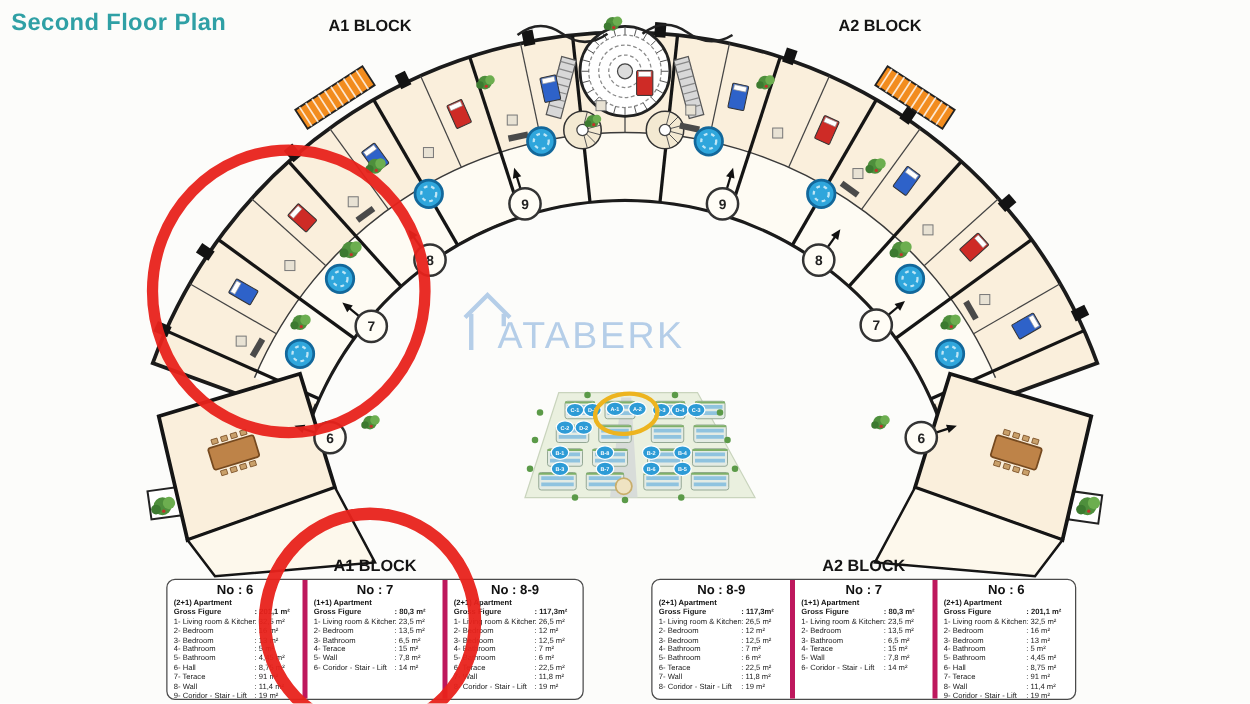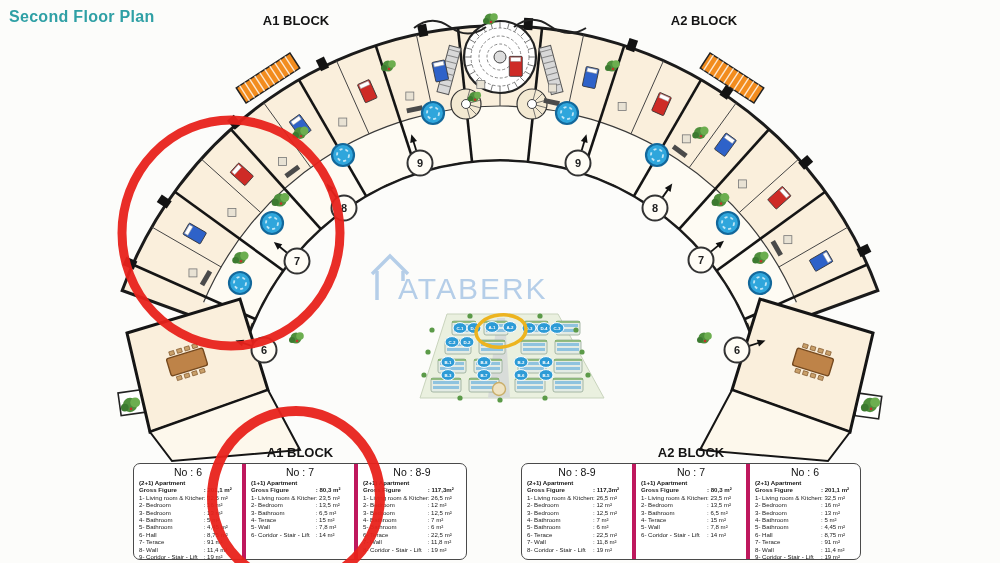"Second Floor Plan" .page-title { font-size: 16px -> 19px }
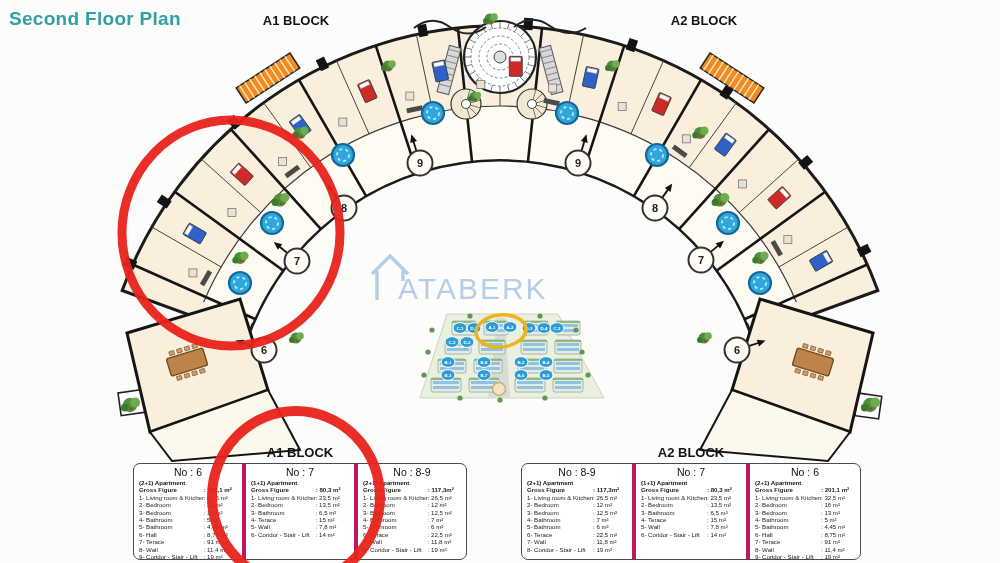"ATABERK" .watermark { top: 248px -> 228px }
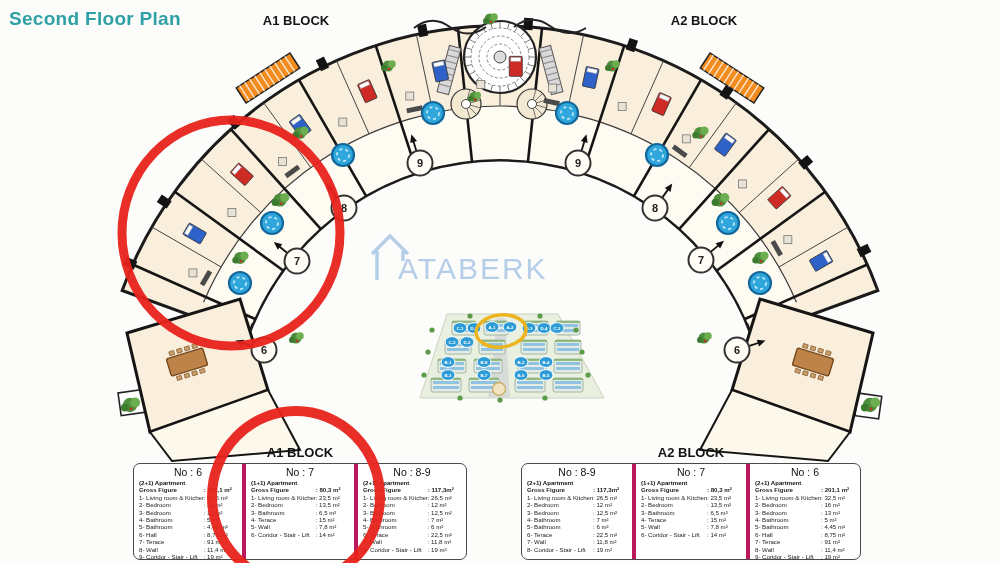"No : 6" .tno { font-weight: normal -> bold }
